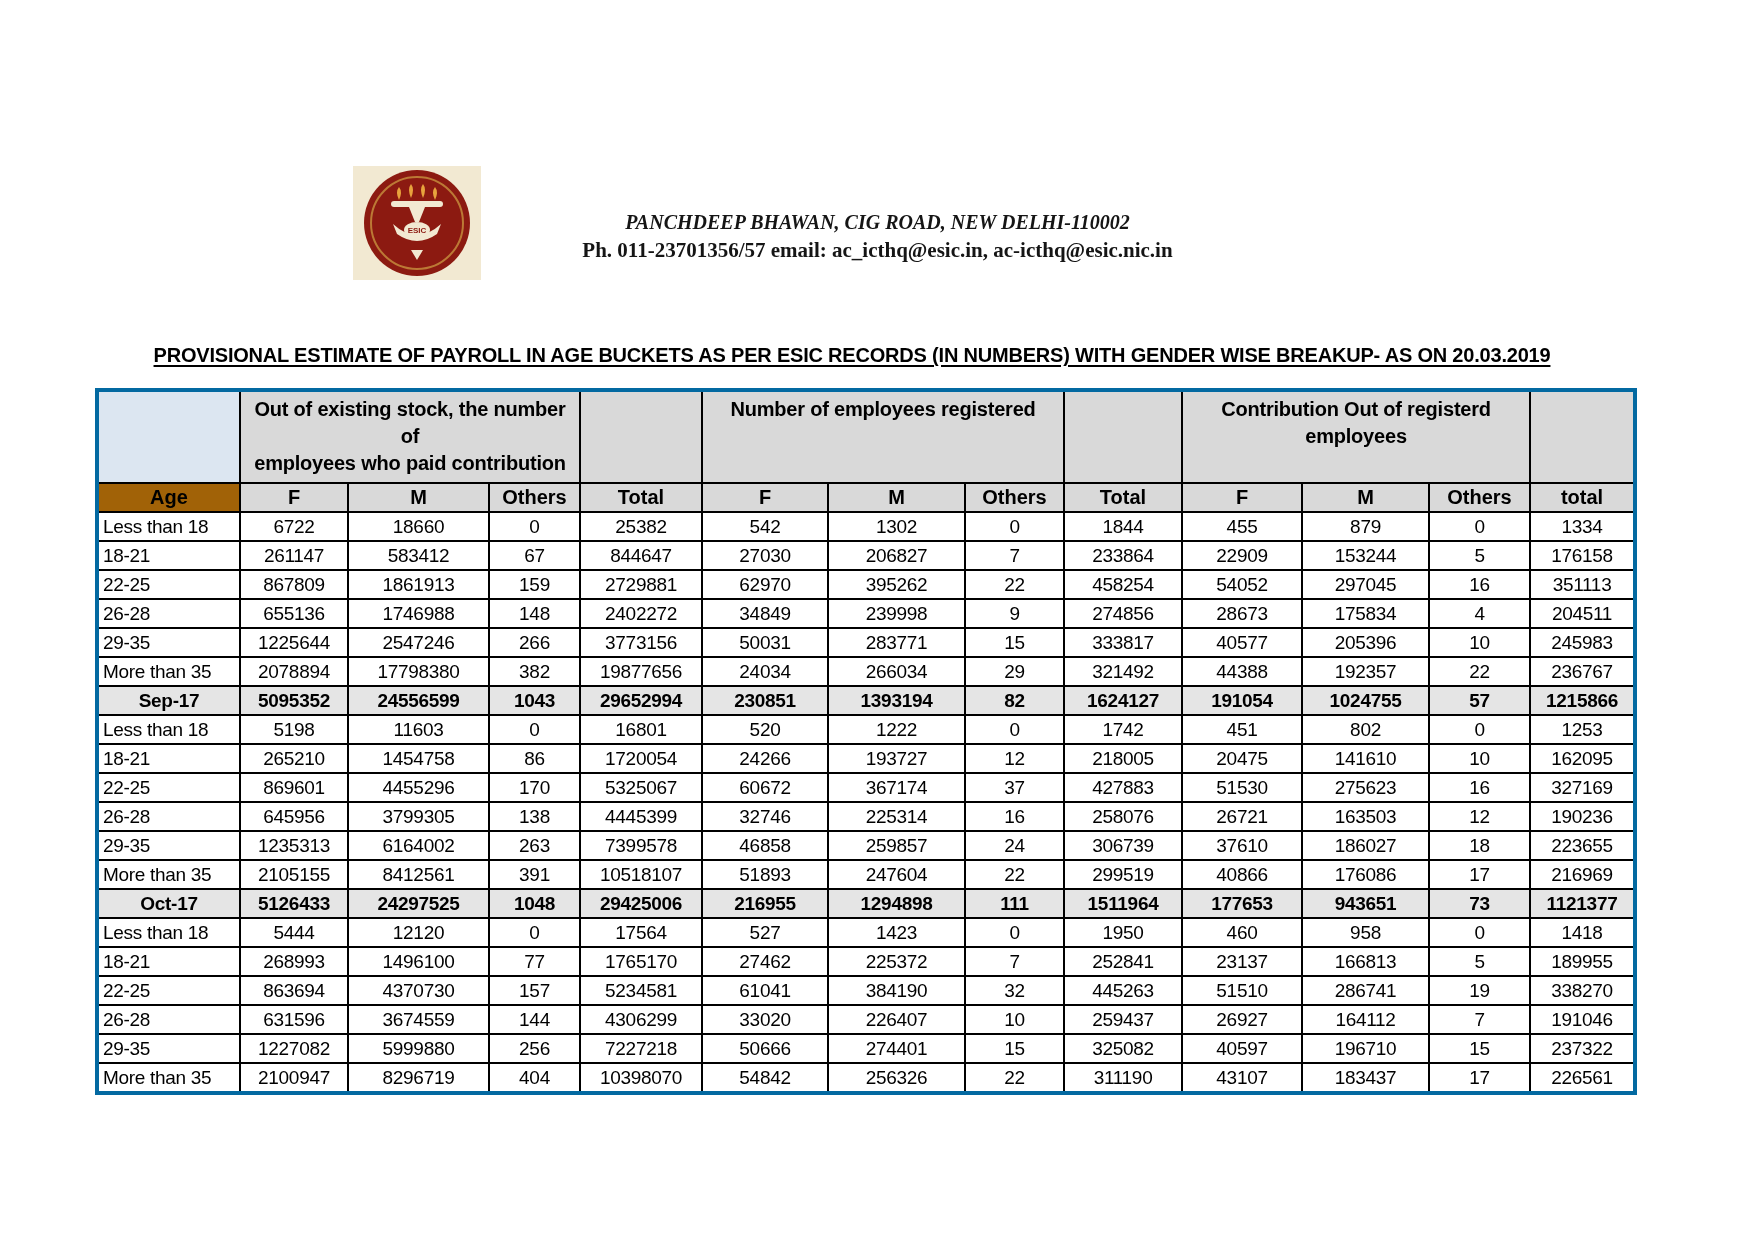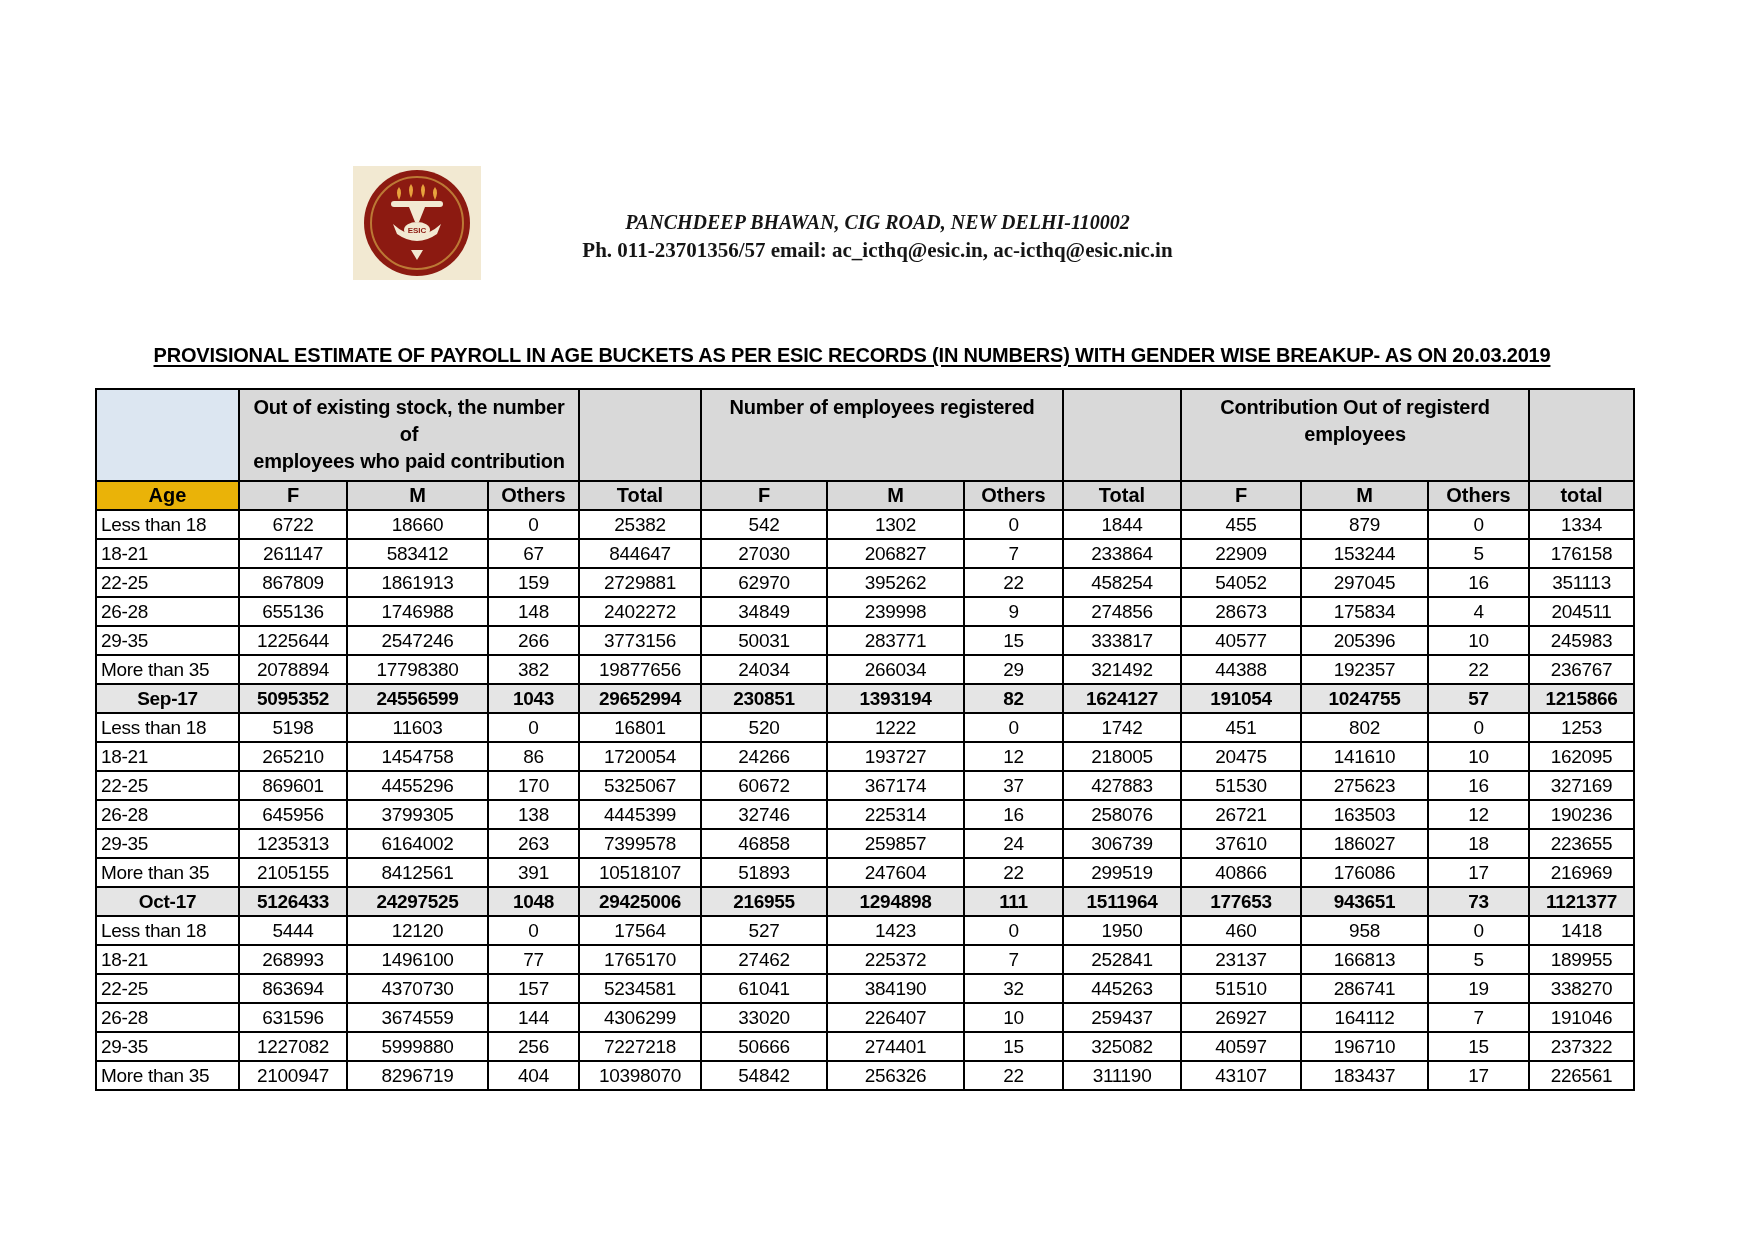"Out of existing stock, the" table.payroll { border: 1px solid #0369a1 -> 4px solid #0369a1 }
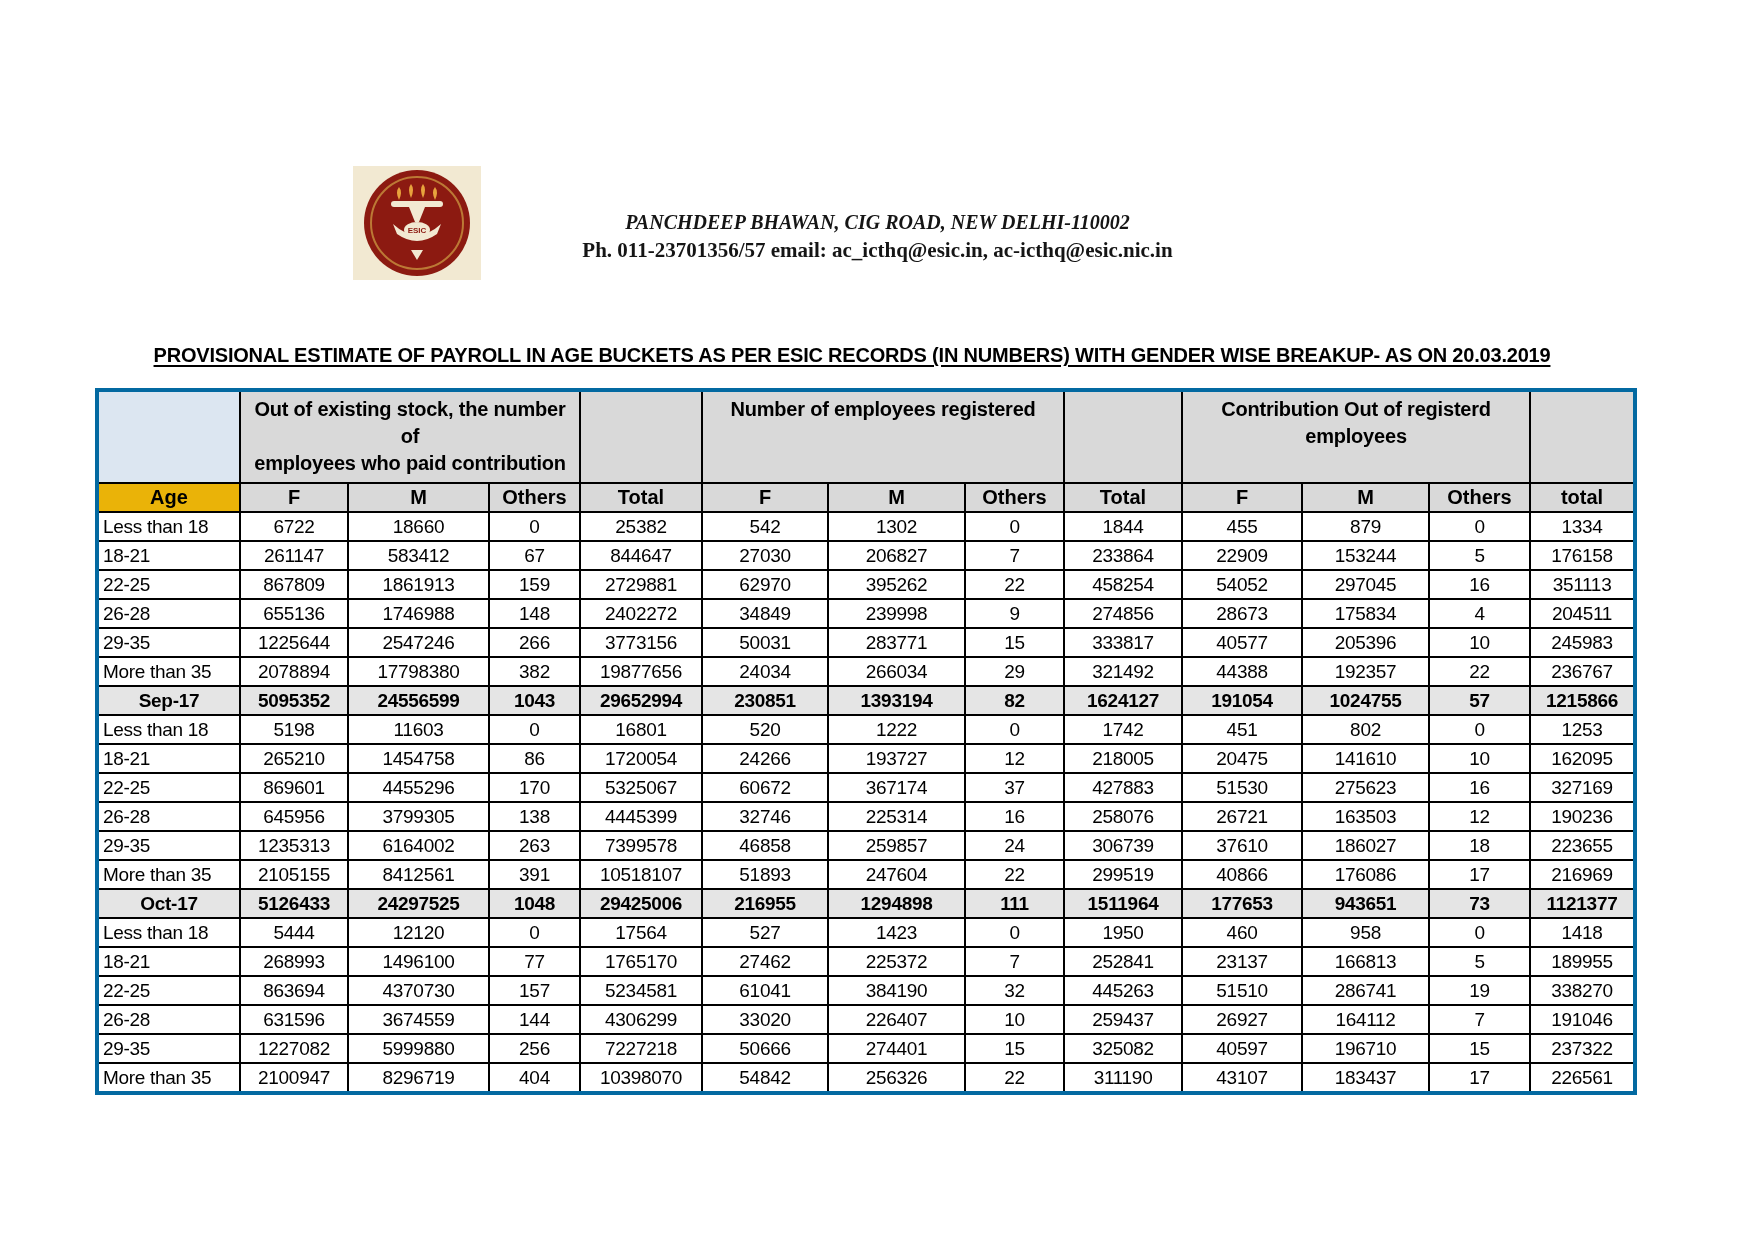"Age" th.age-h { background: #eab308 -> #a16207 }
